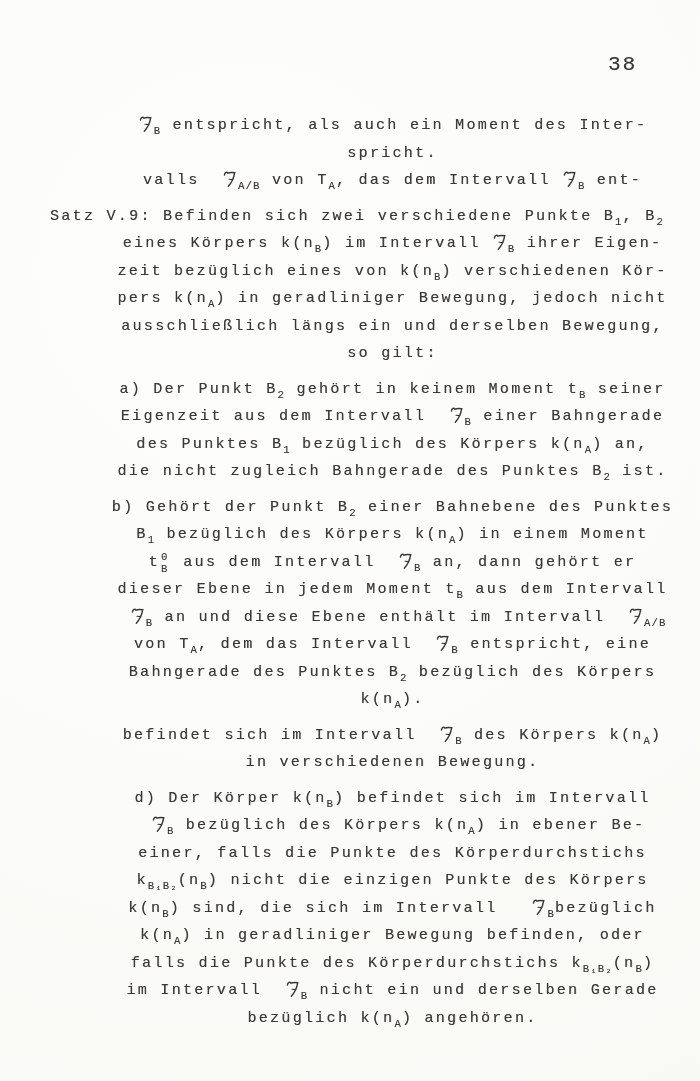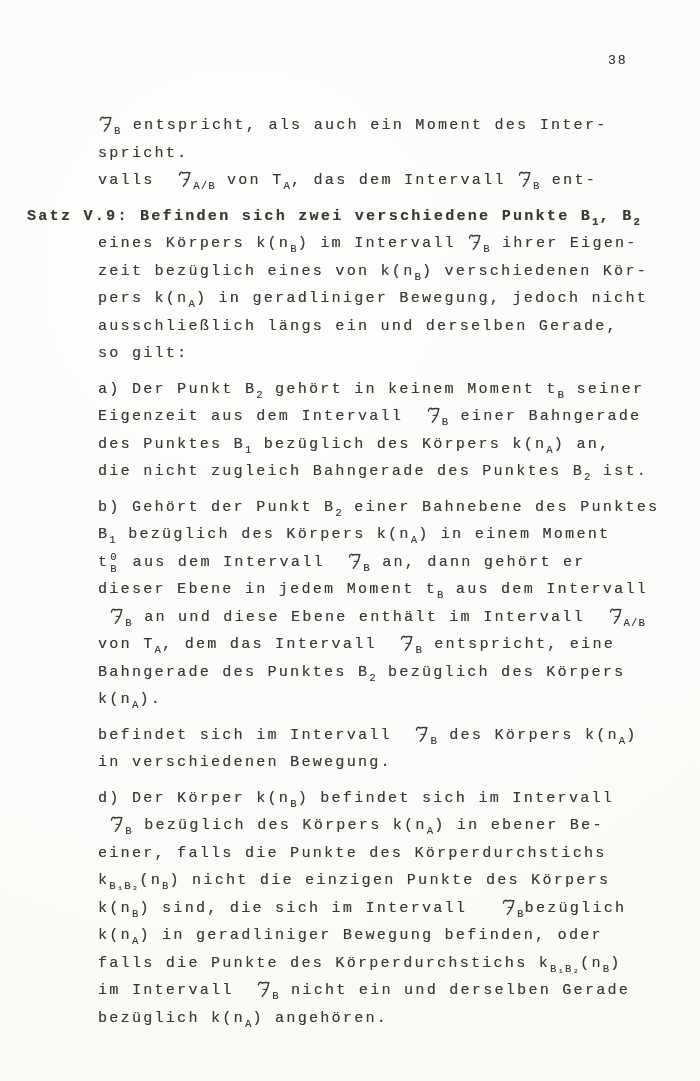"38" .pagenum { font-size: 13px -> 21px }
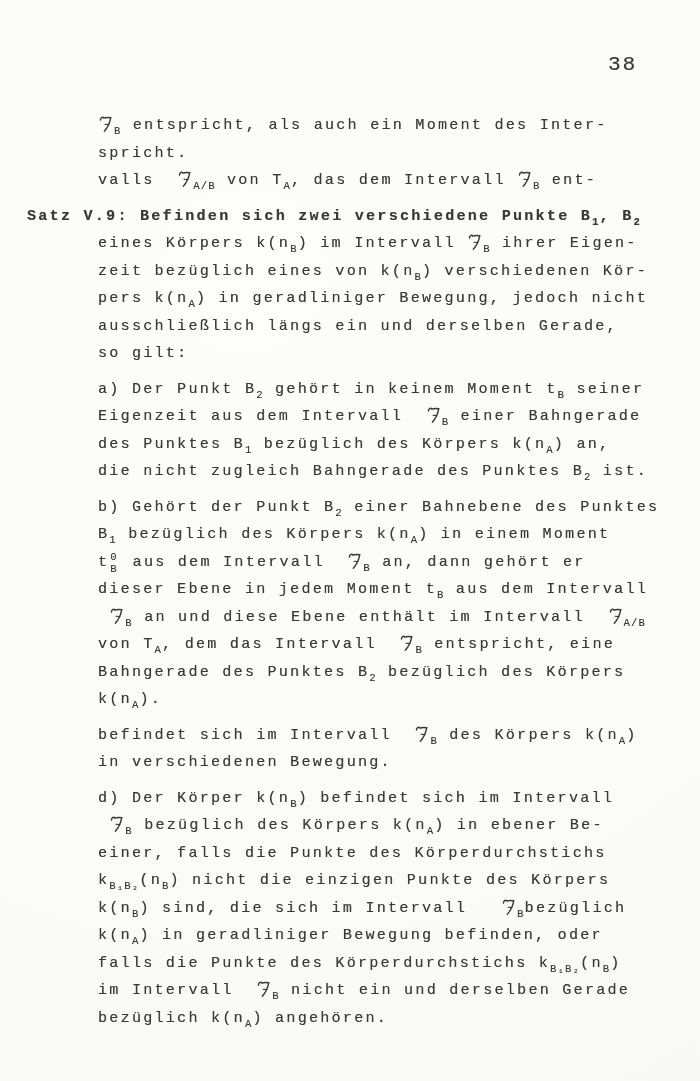"B entspricht, als auch ein" .para { text-align: none -> center }
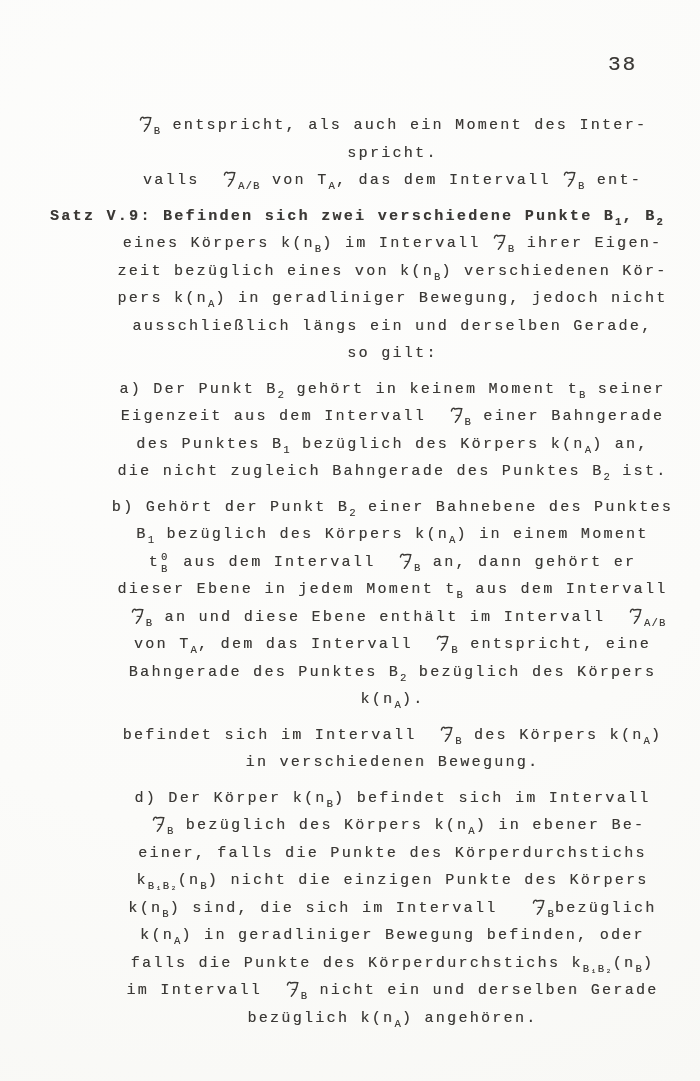"Satz V.9: Befinden sich zwei" .line.outdent { font-weight: bold -> none }
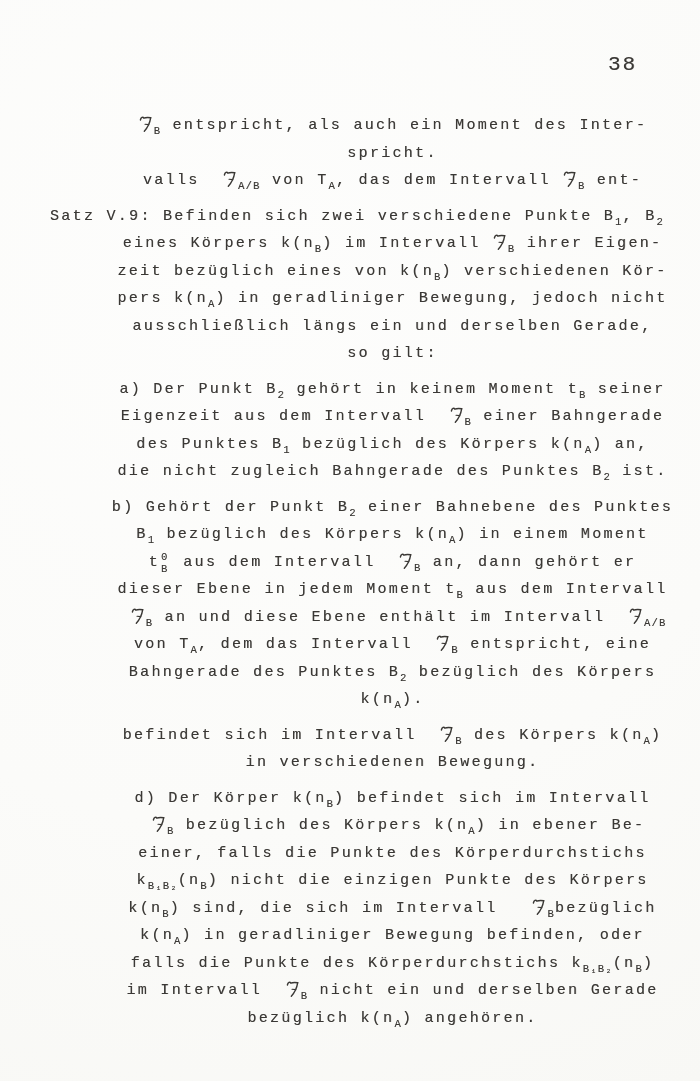"ausschließlich längs ein und derselben" div.line { text: Gerade -> Bewegung }
